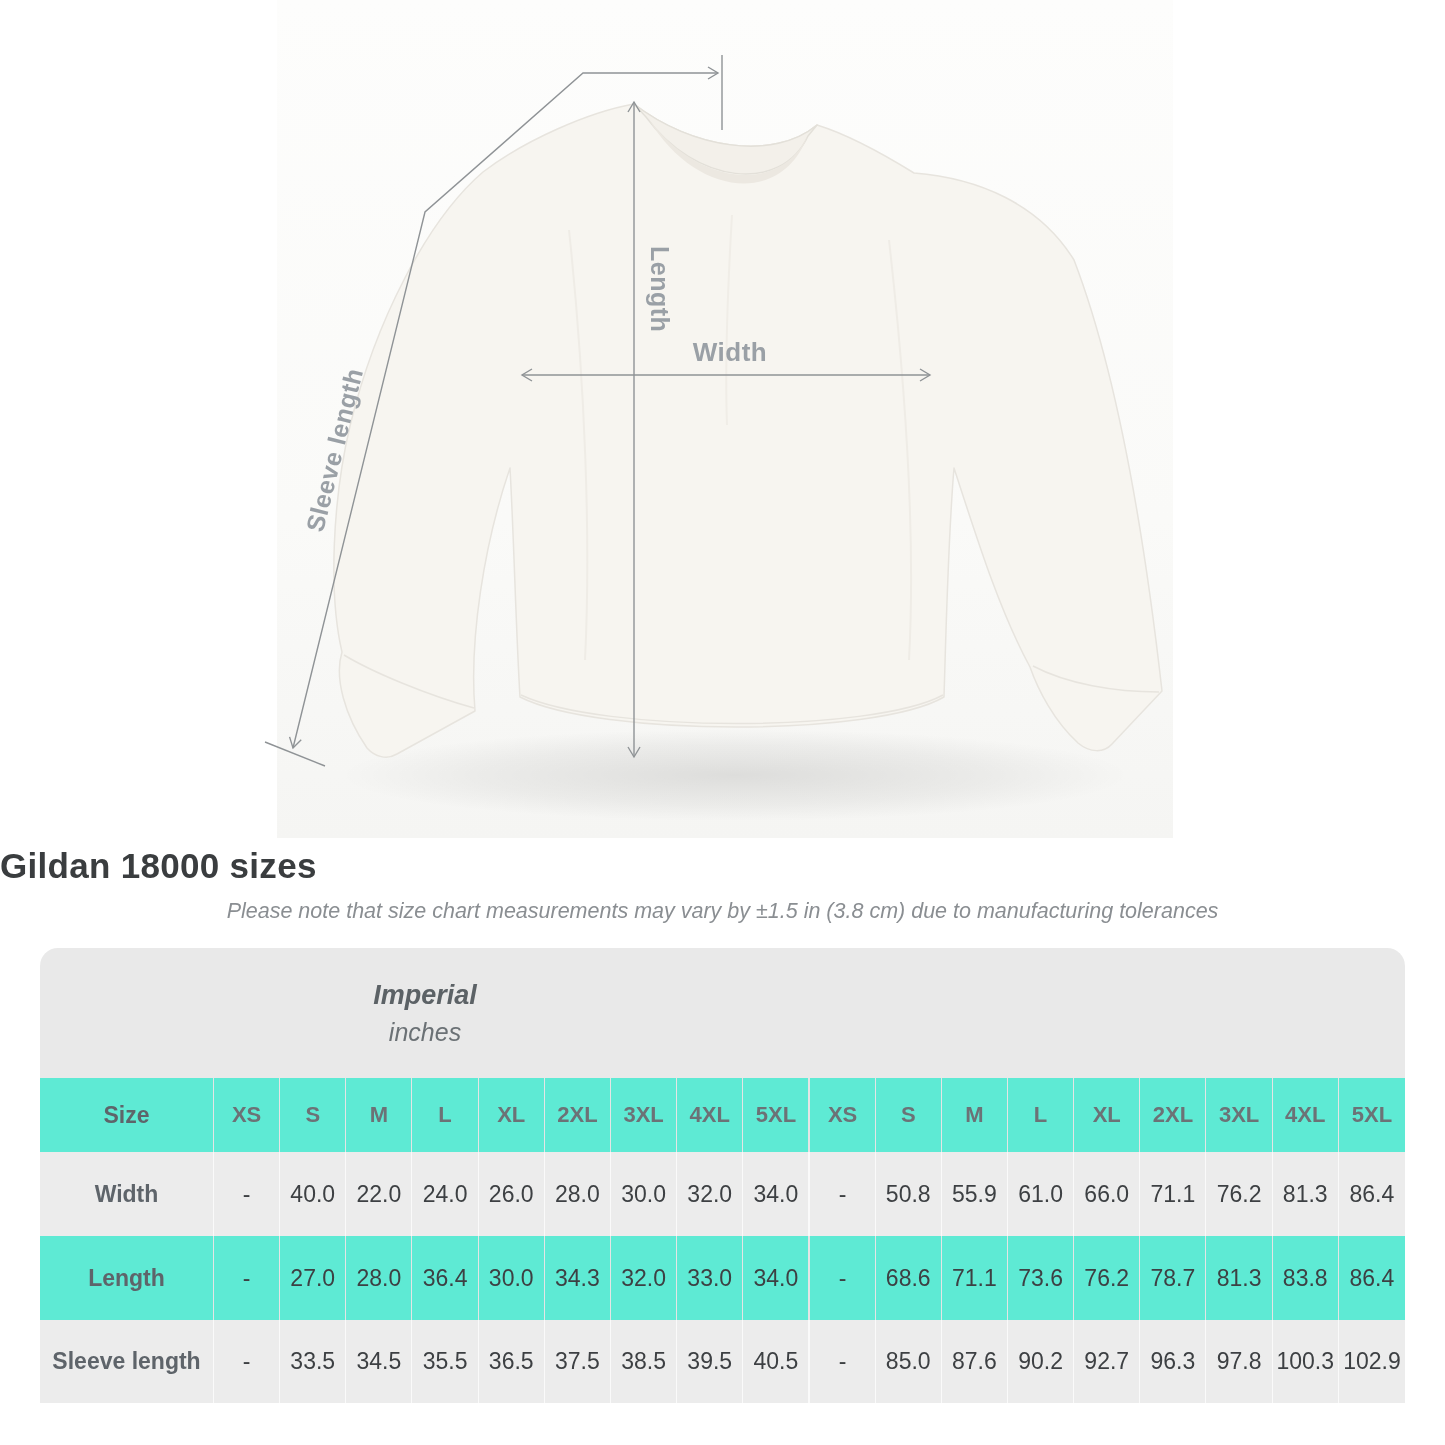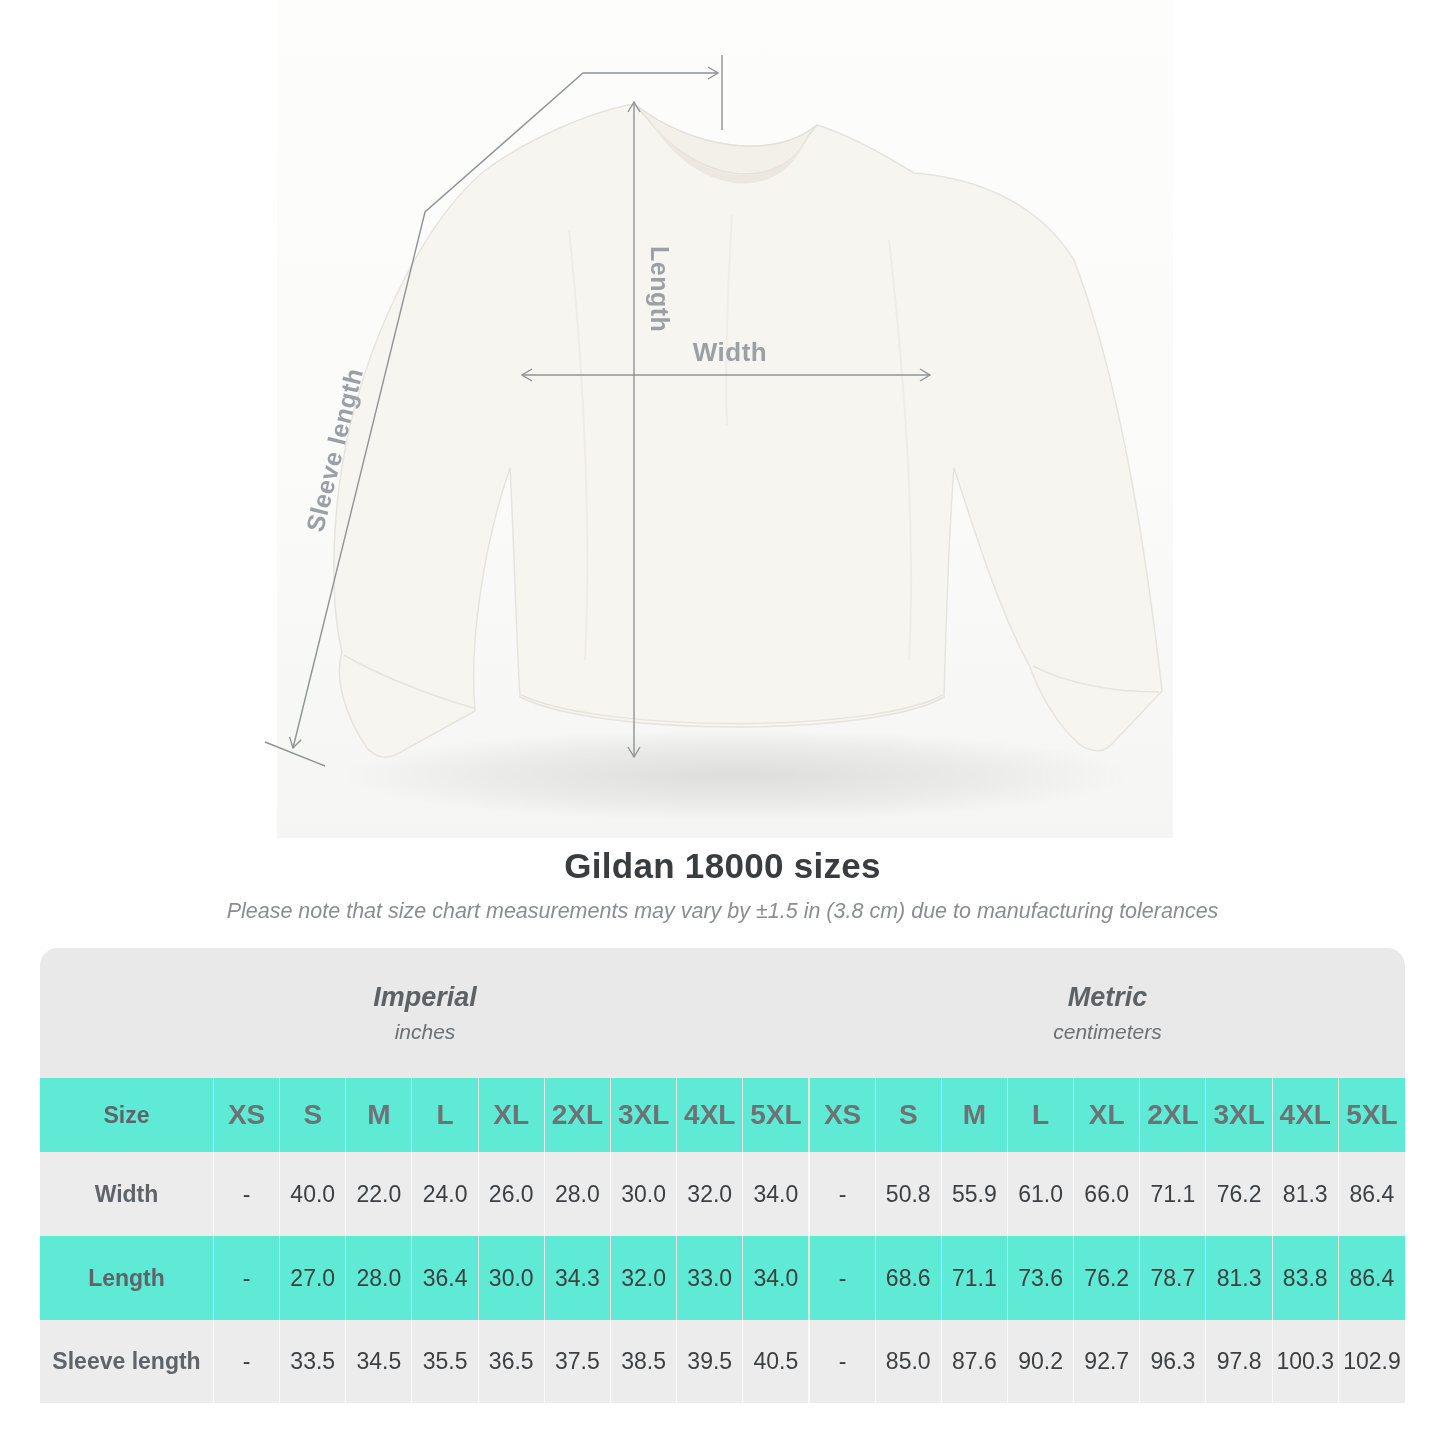"Gildan 18000 sizes" .title { text-align: center -> left }
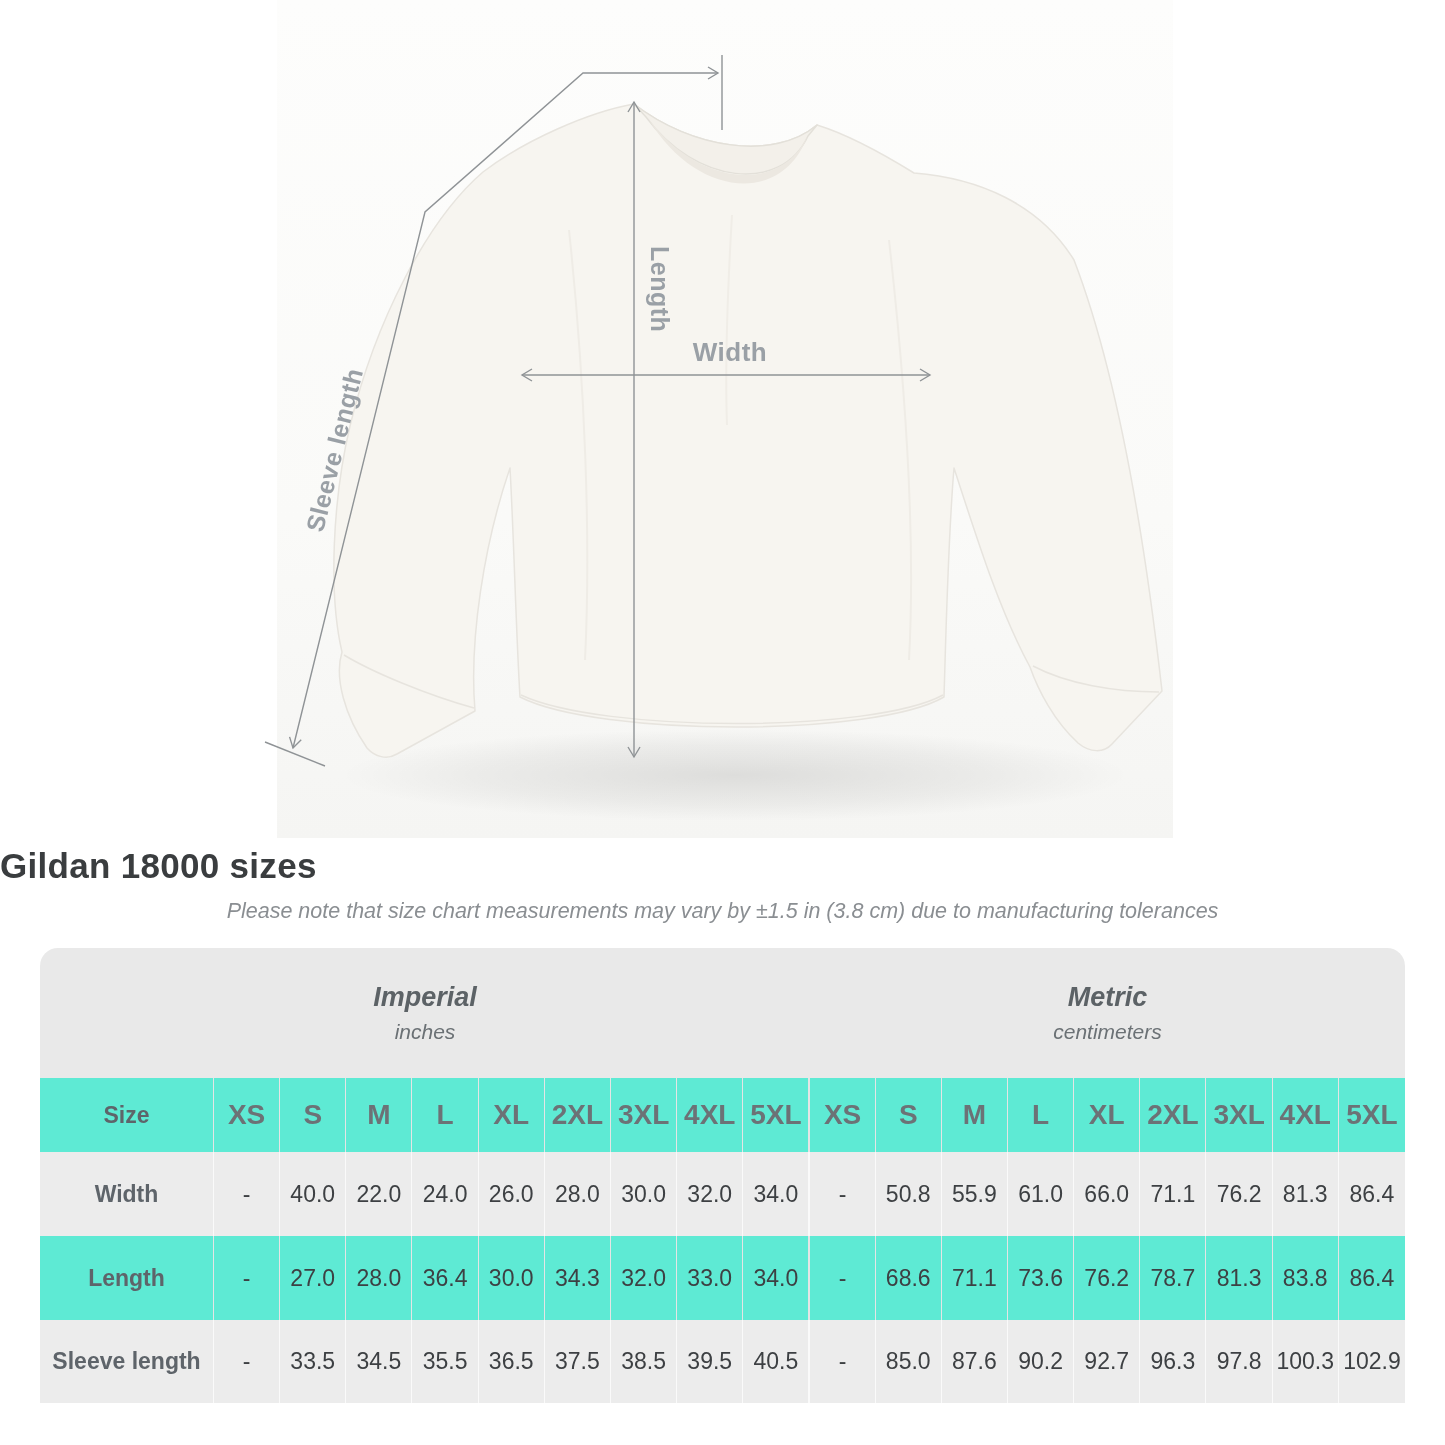"Metric" div.group { html: <div> <div>Metric</div> <div>centimeters</div> </div> -> none }
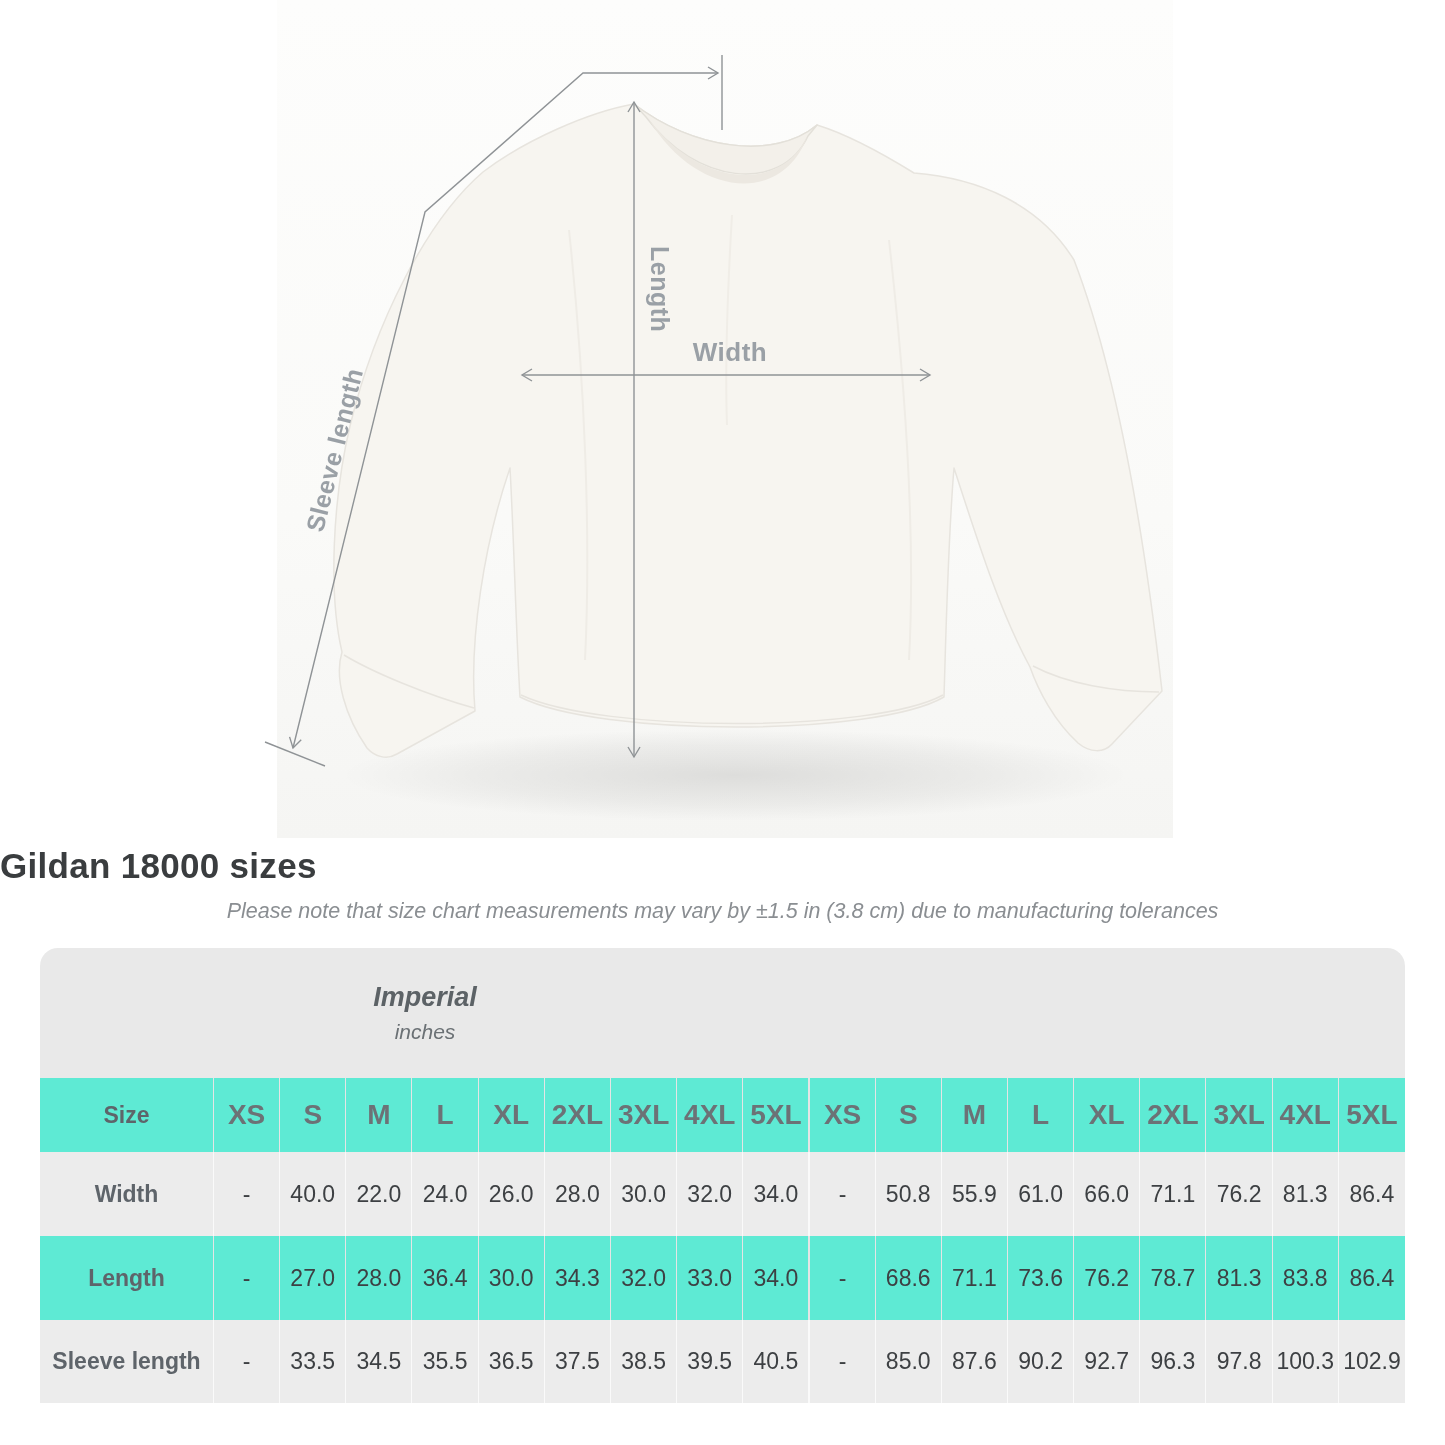"inches" .gunit { font-size: 21px -> 25px }
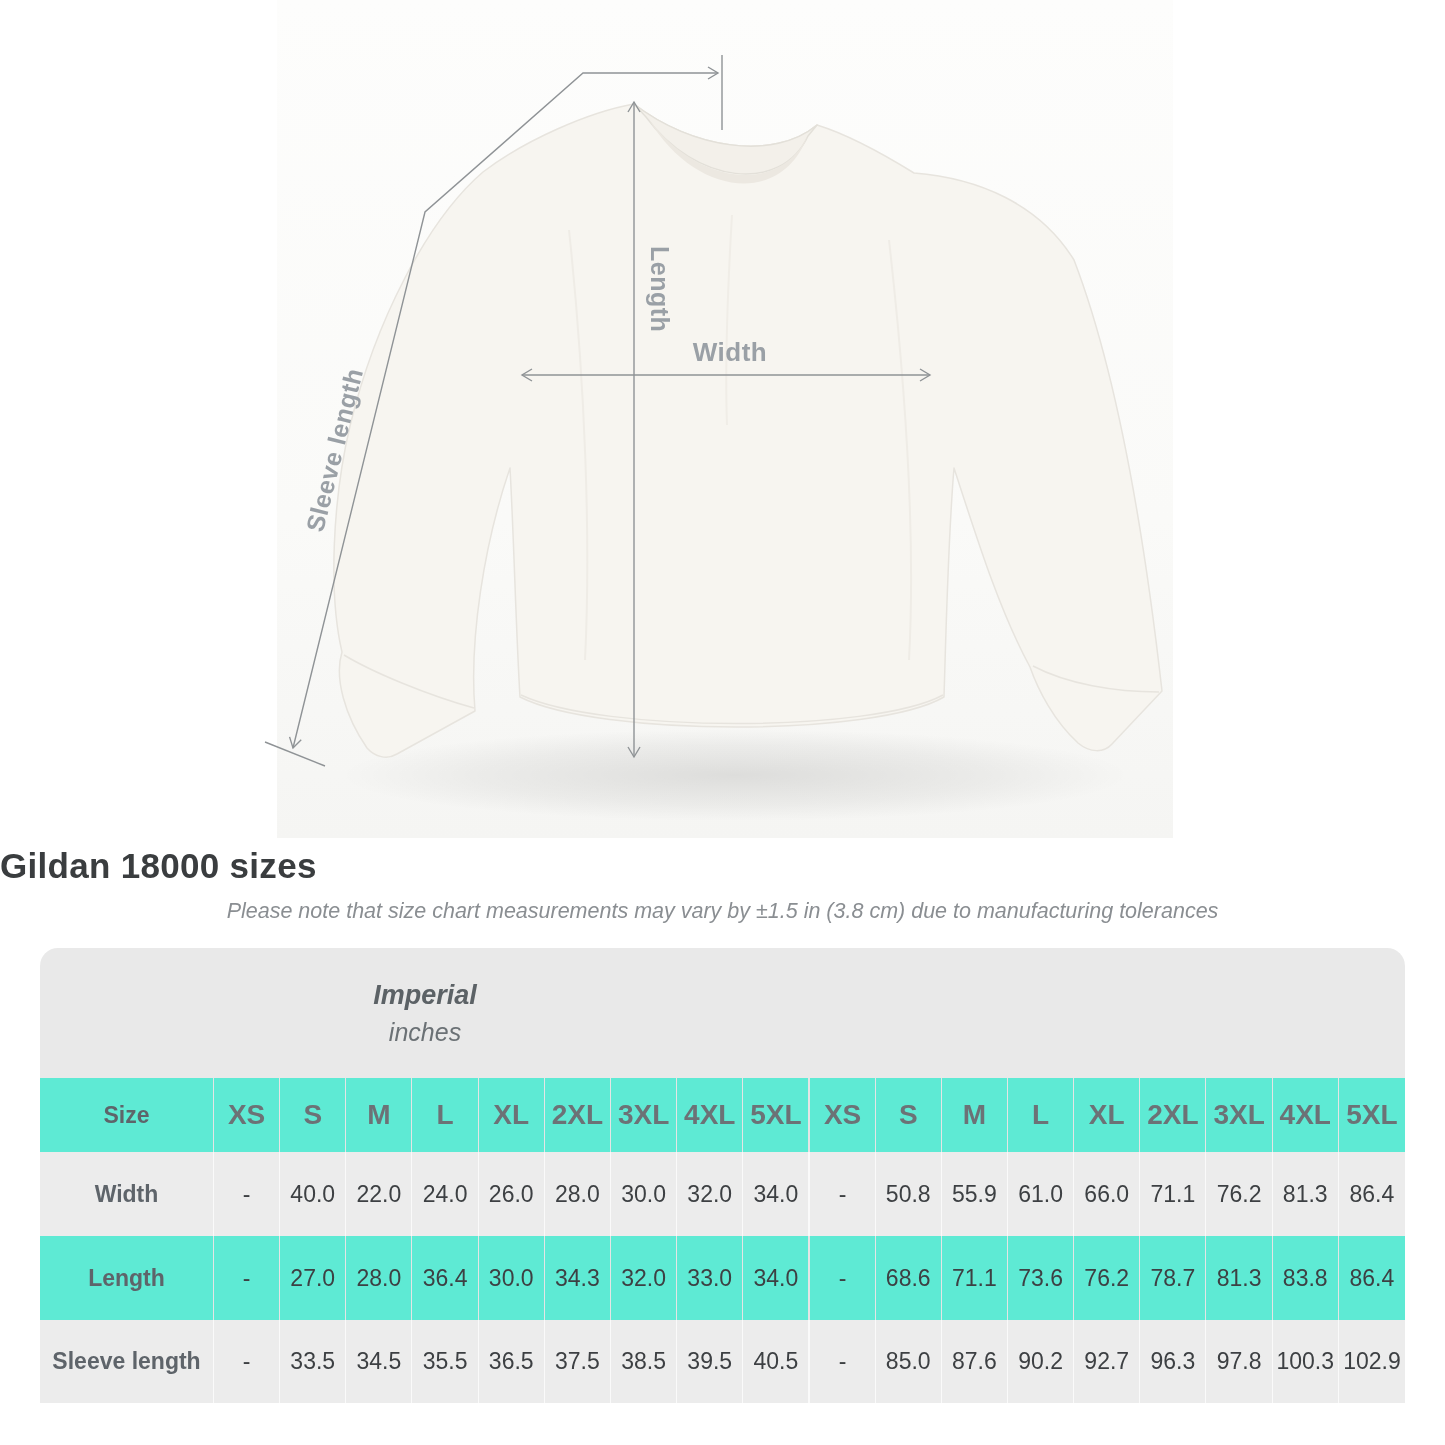"XS" .cell.head { font-size: 28px -> 22px }
